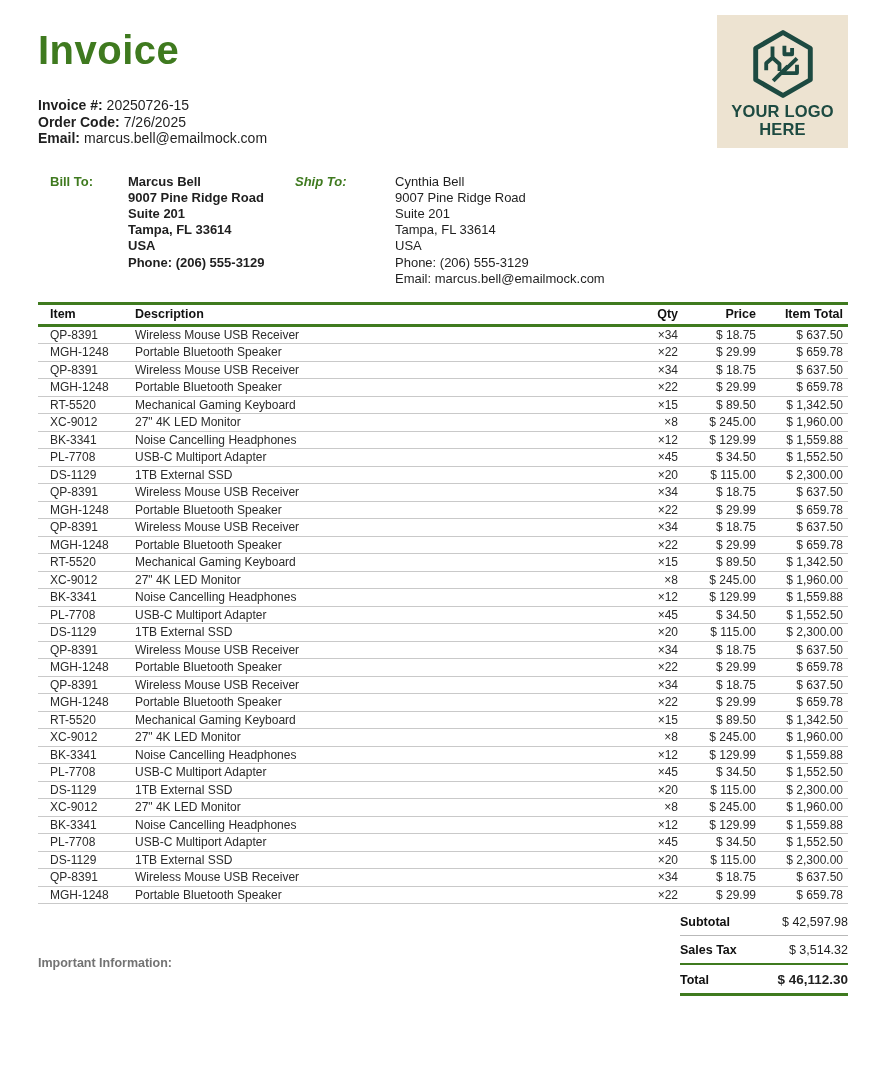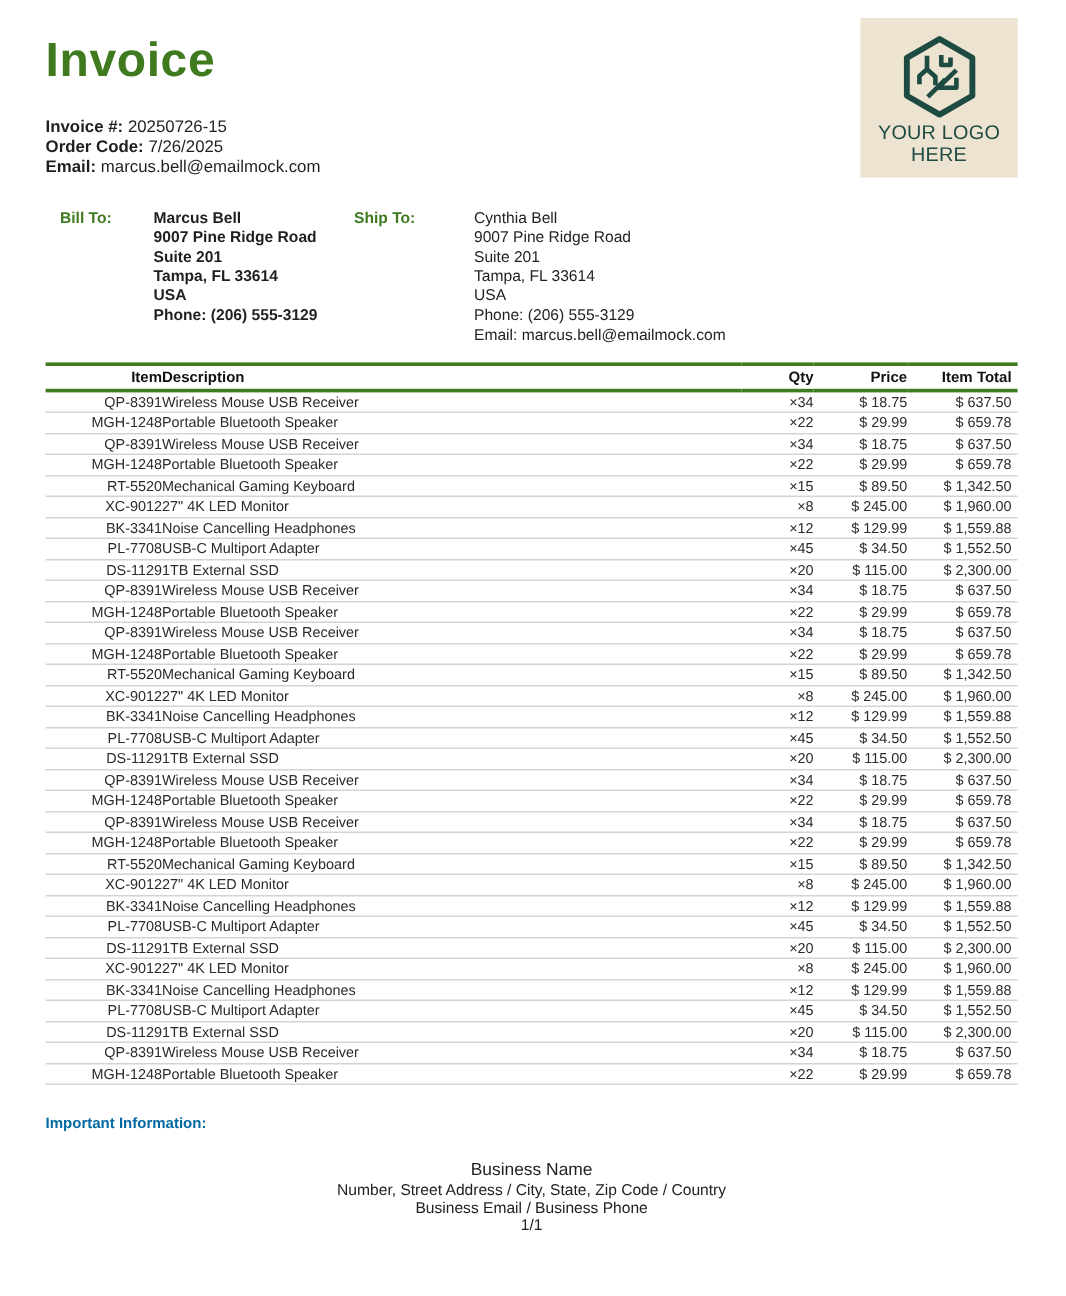"YOUR LOGO" .logo-text { font-weight: 400 -> 700 }
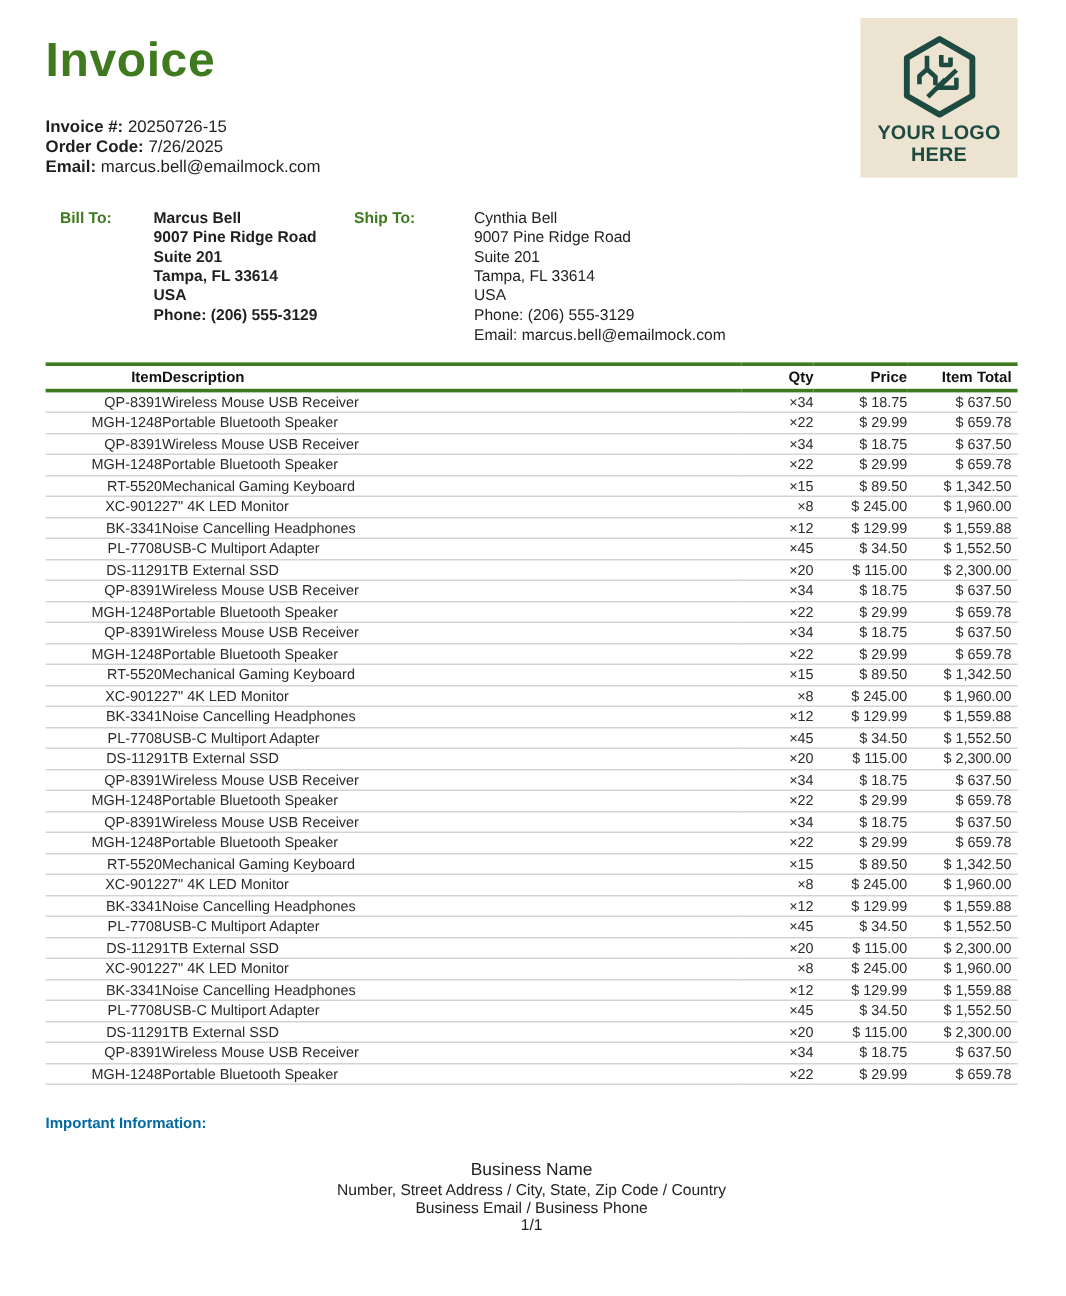"Ship To:" .label2 { font-style: none -> italic }
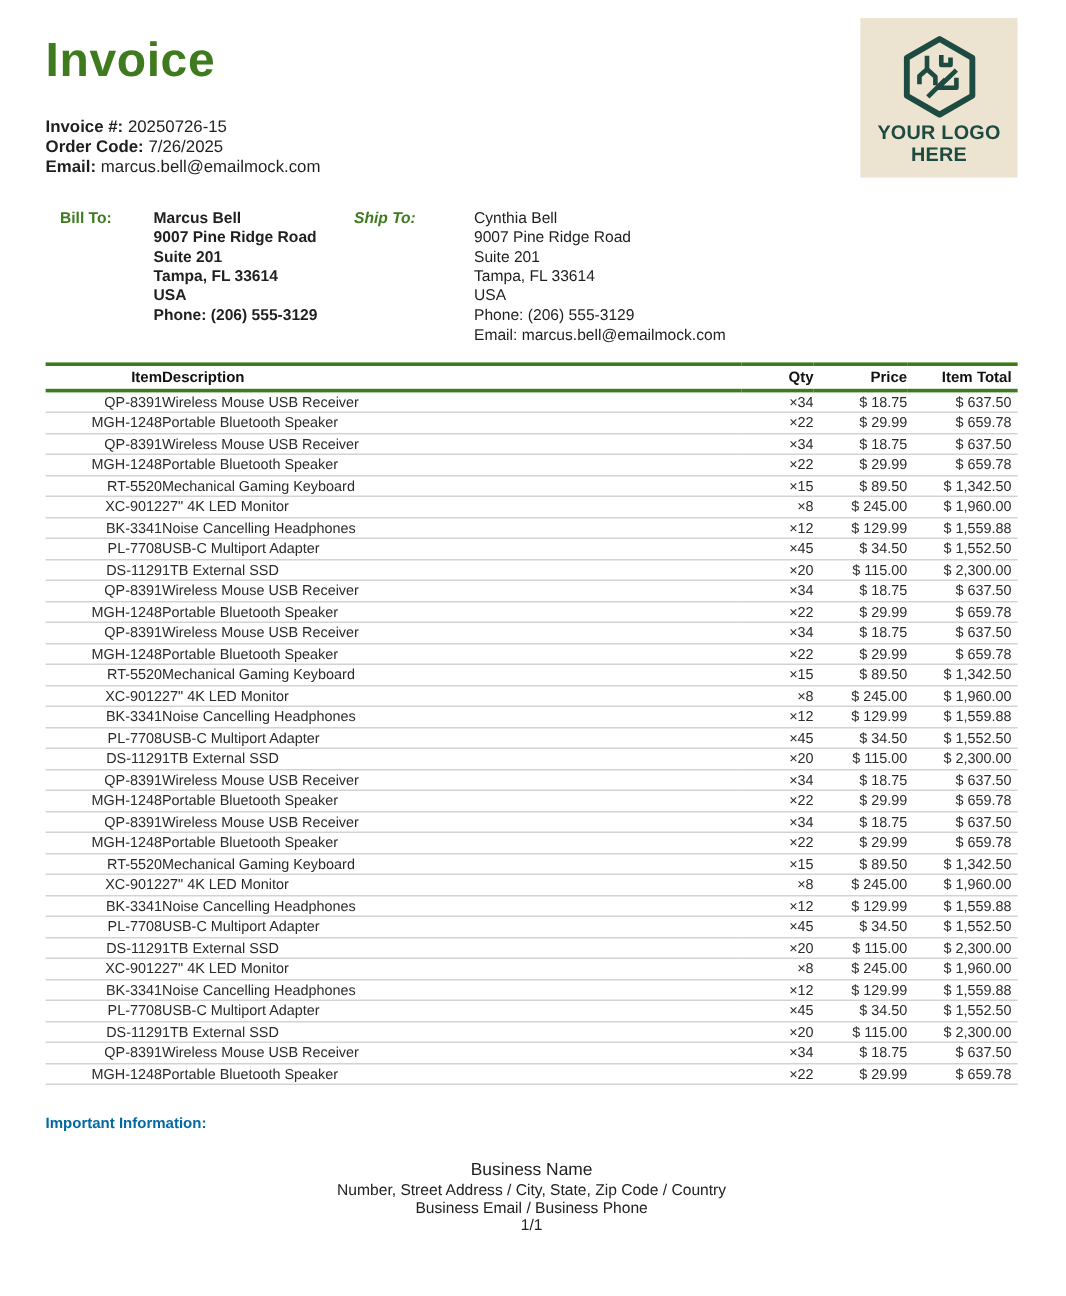"Item" table.items th:first-child, table.items td:first-child { text-align: right -> none }
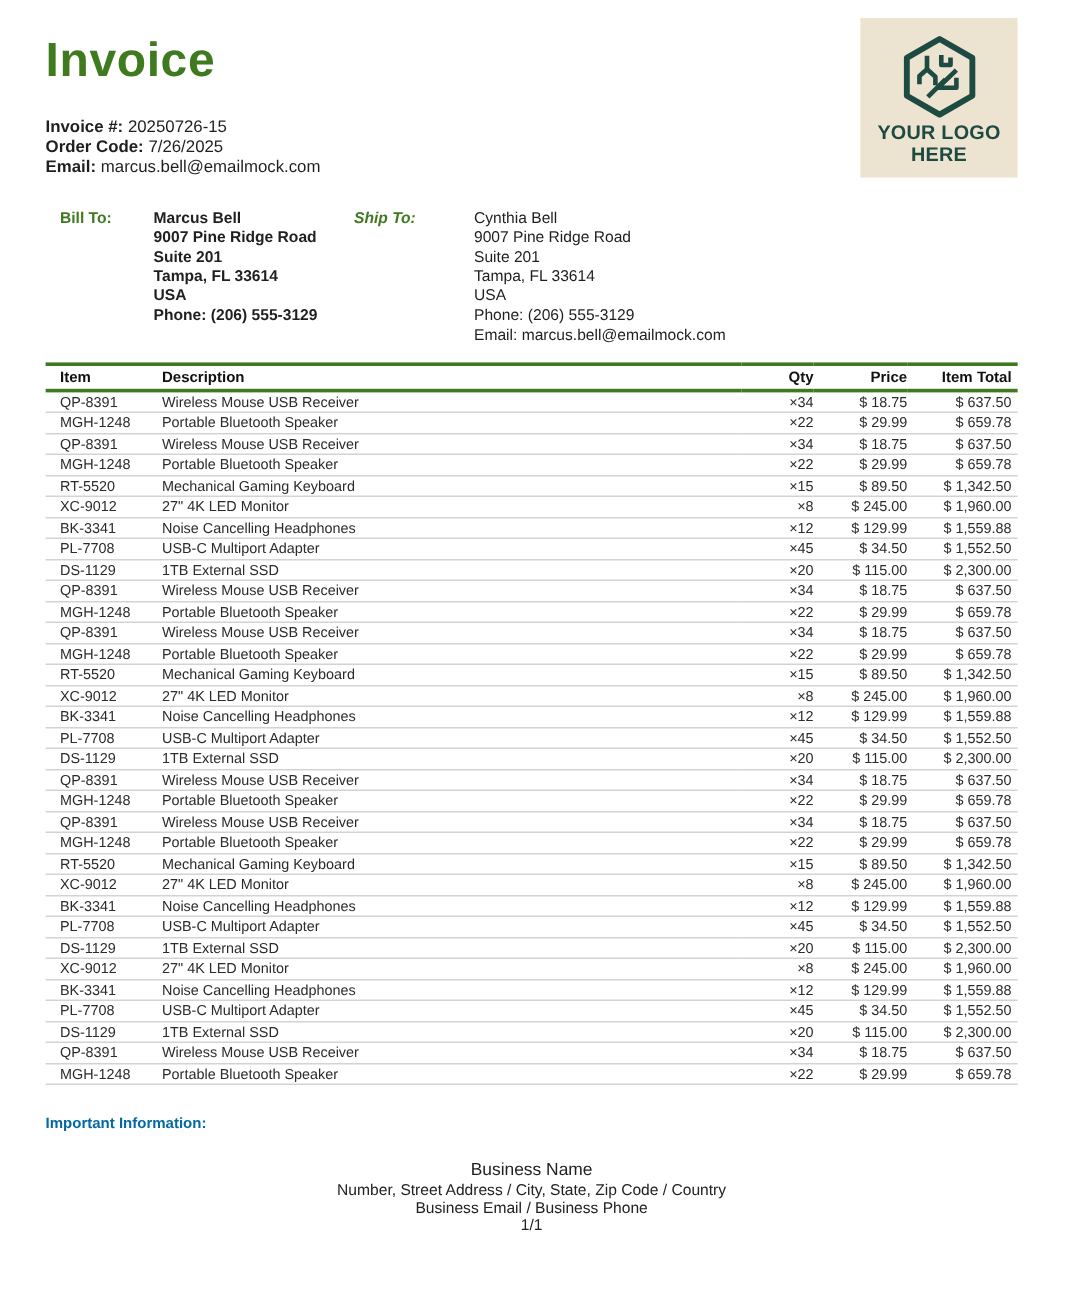"Subtotal" div.totals { html: none -> <div> <div> <span>Subtotal</span> <span>$ 42,597.98</span> </div> <div> <span>Sales Tax</span> <span>$ 3,514.32</span> </div> <div> <span>Total</span> <span>$ 46,112.30</span> </div> </div> }
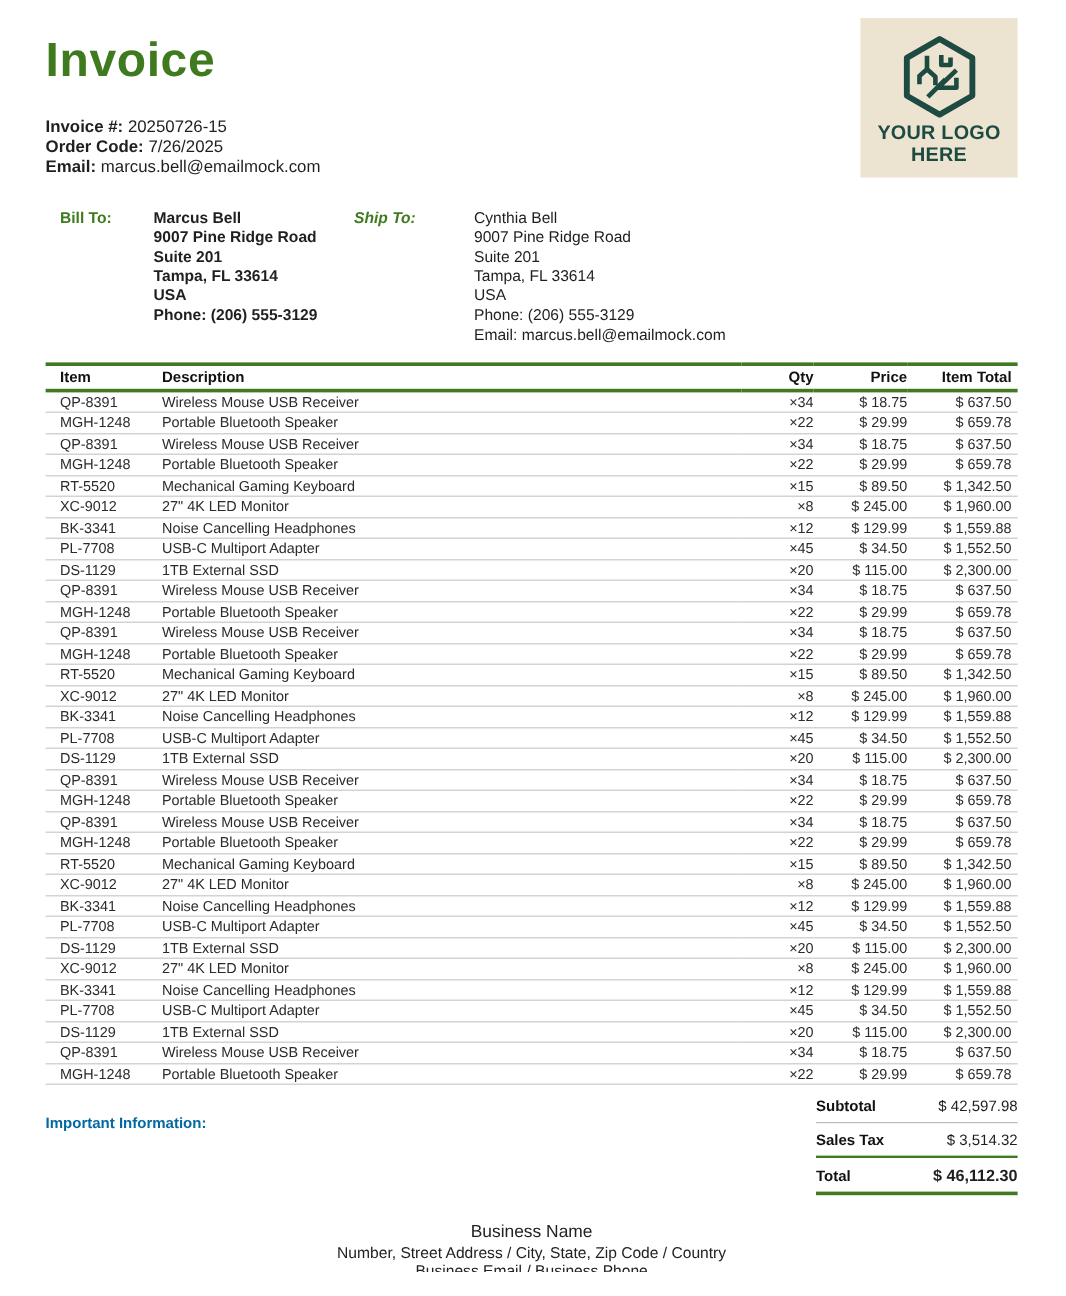"Important Information:" .notes-heading { color: #0369a1 -> #737373; margin-top: none -> 27px }
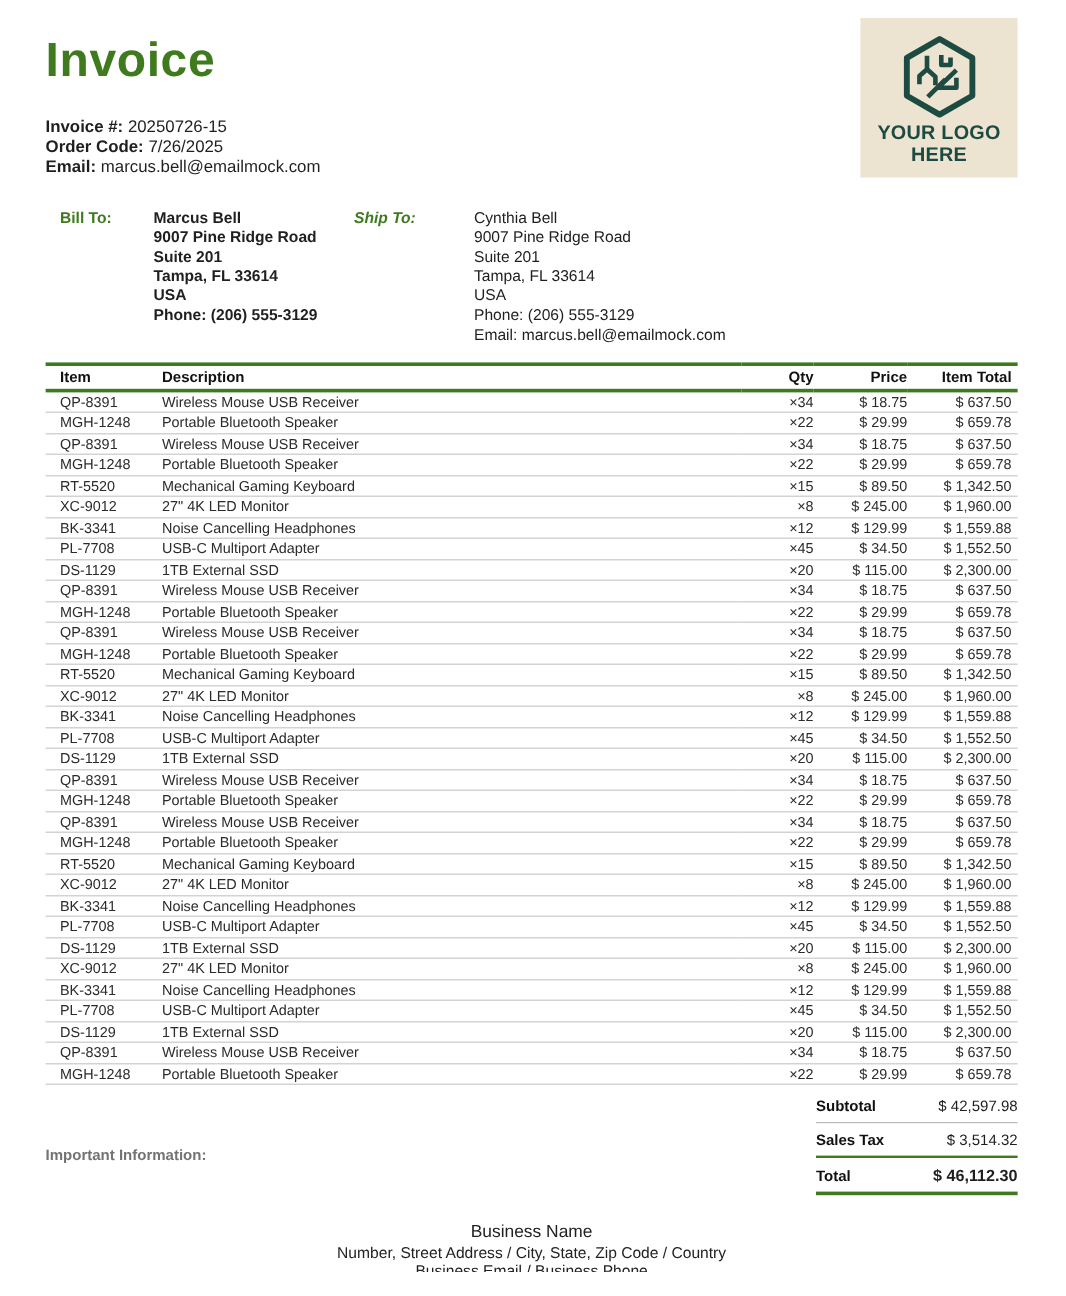"Business Name" div.footer { html: <div> <div>Business Name</div> <div>Number, Street Address / City, State, Zip Code / Country</div> <div>Business Email / Business Phone</div> <div>1/1</div> </div> -> none }
